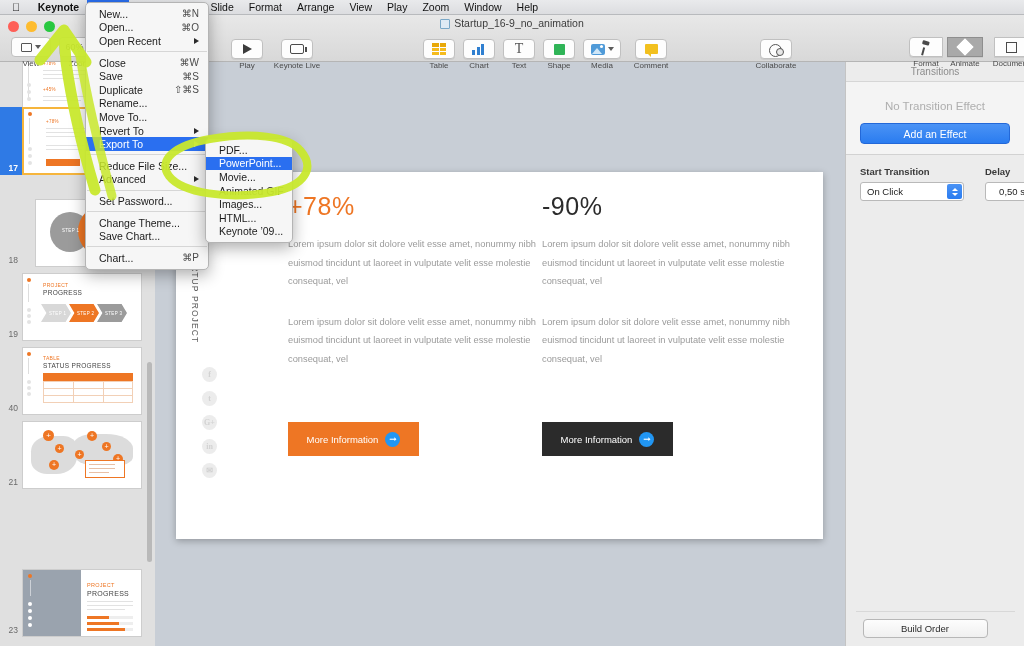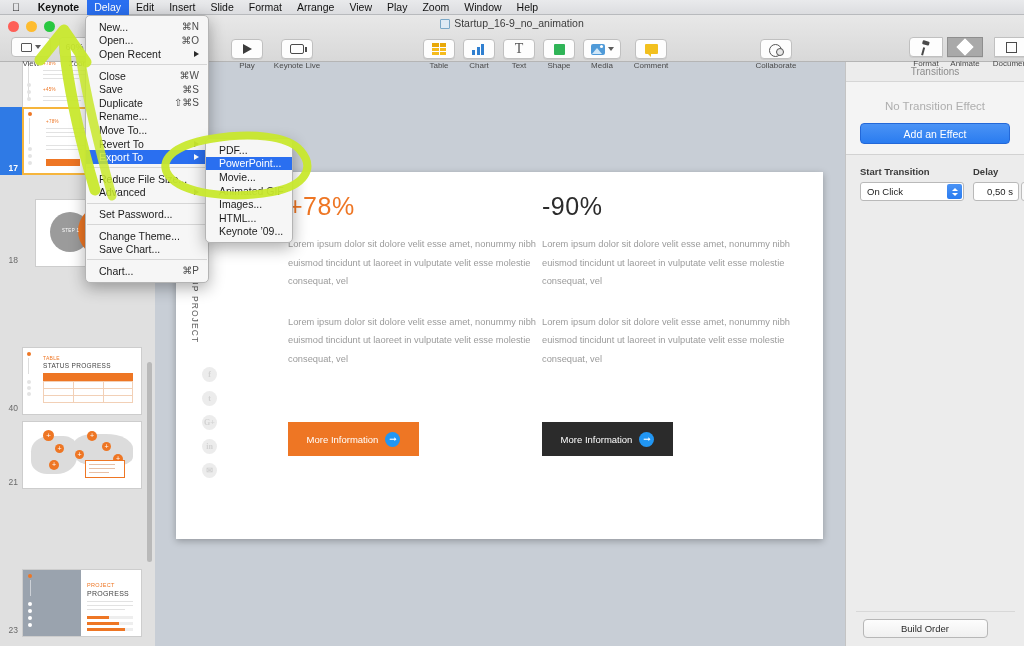"New..." #file-menu { top: 15px -> 2px }
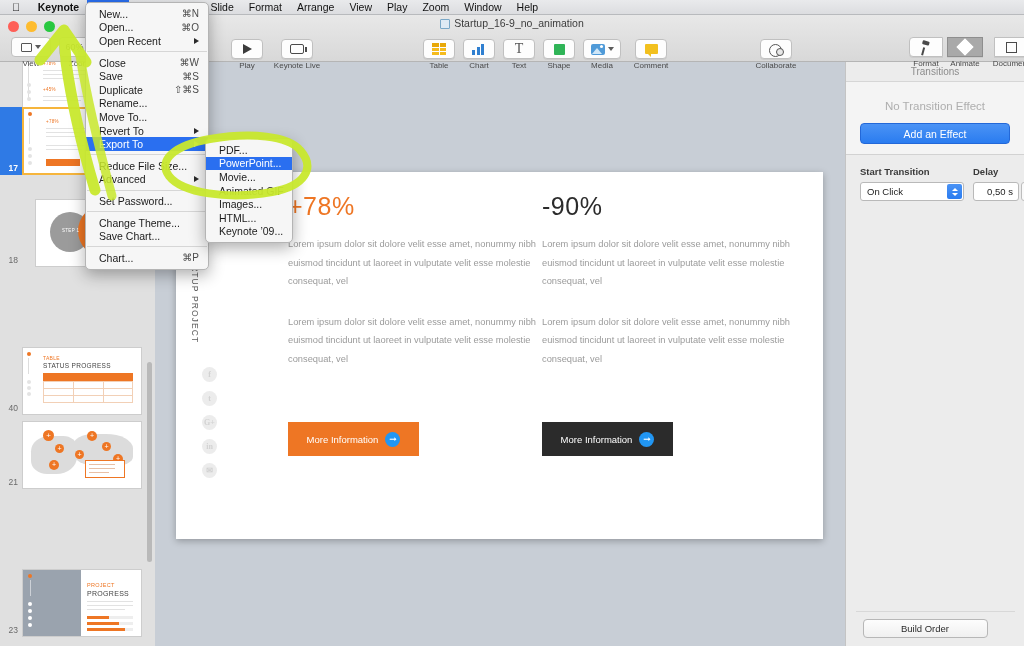"Start Transition" .insp-row { gap: 9px -> 21px }
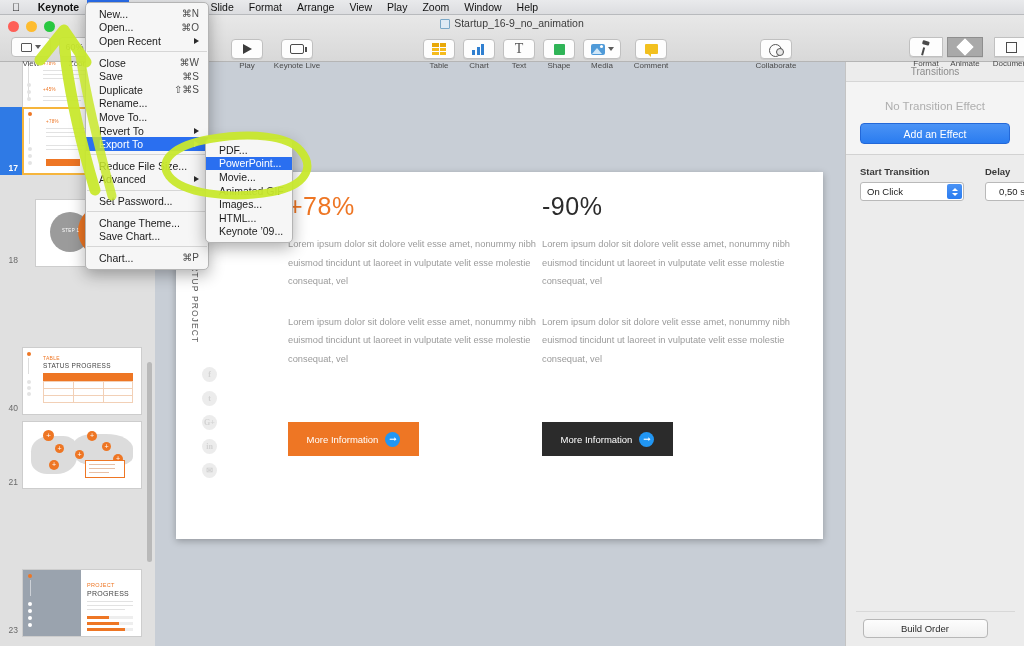"19" div.slide-row { html: none -> <div> <div>19</div> <div> <div></div> <div></div> <div></div> <div></div> <div></div> <div>PROJECT</div> <div>PROGRESS</div> <div></div> <div></div> <div></div> <div>STEP 1</div> <div>STEP 2</div> <div>STEP 3</div> </div> </div> }
